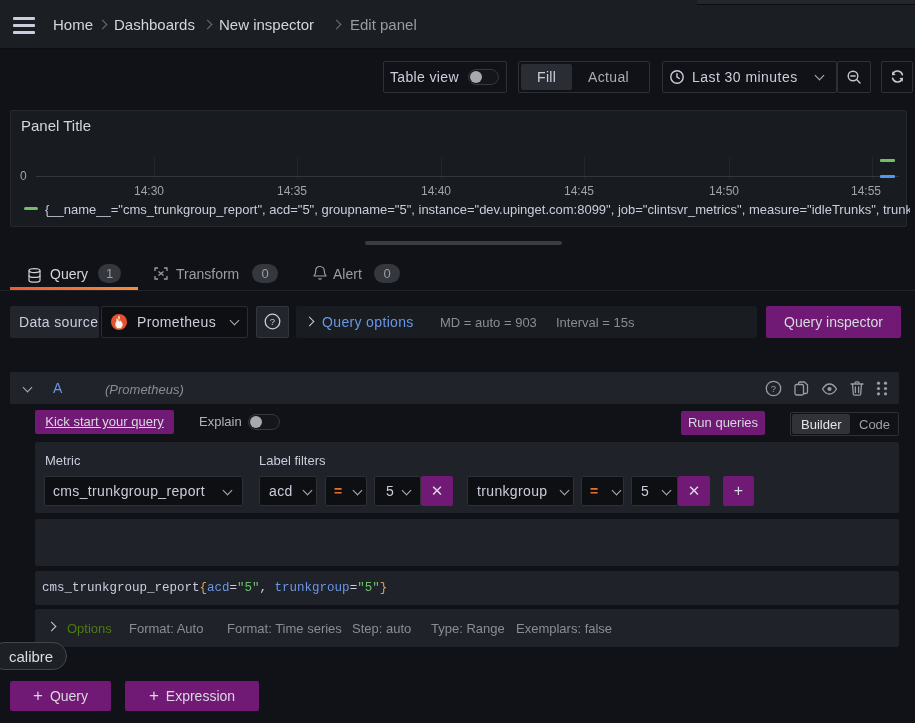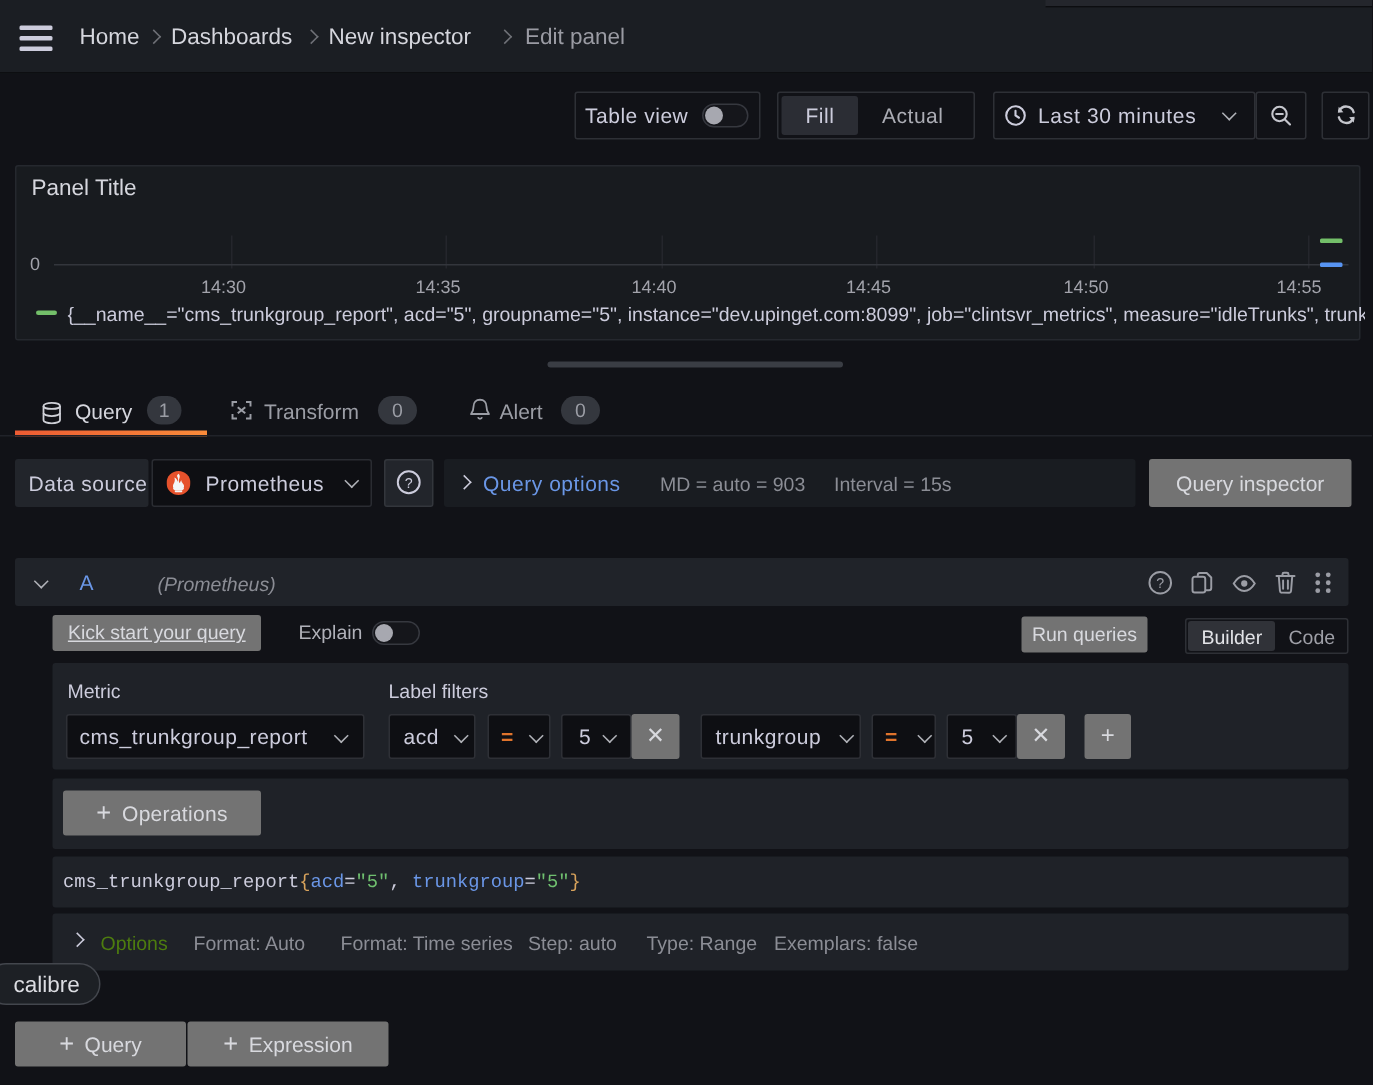"Query inspector" .btn { background: #737373 -> #701a75 }
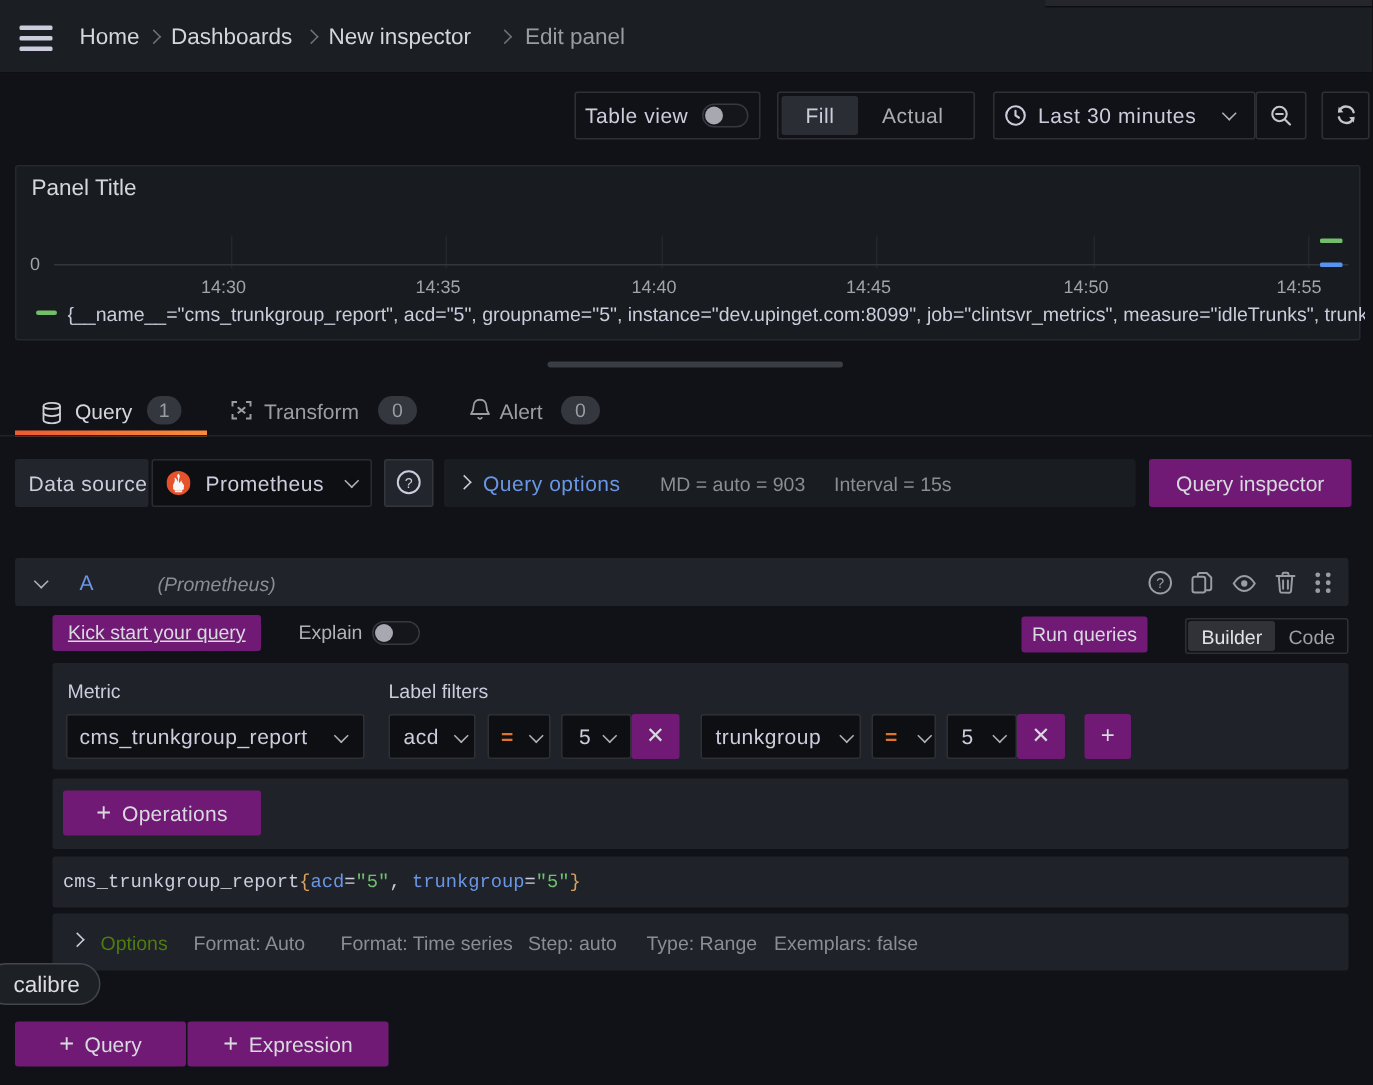"+ Operations" div.btn { html: <div><span>+</span>Operations</div> -> none }
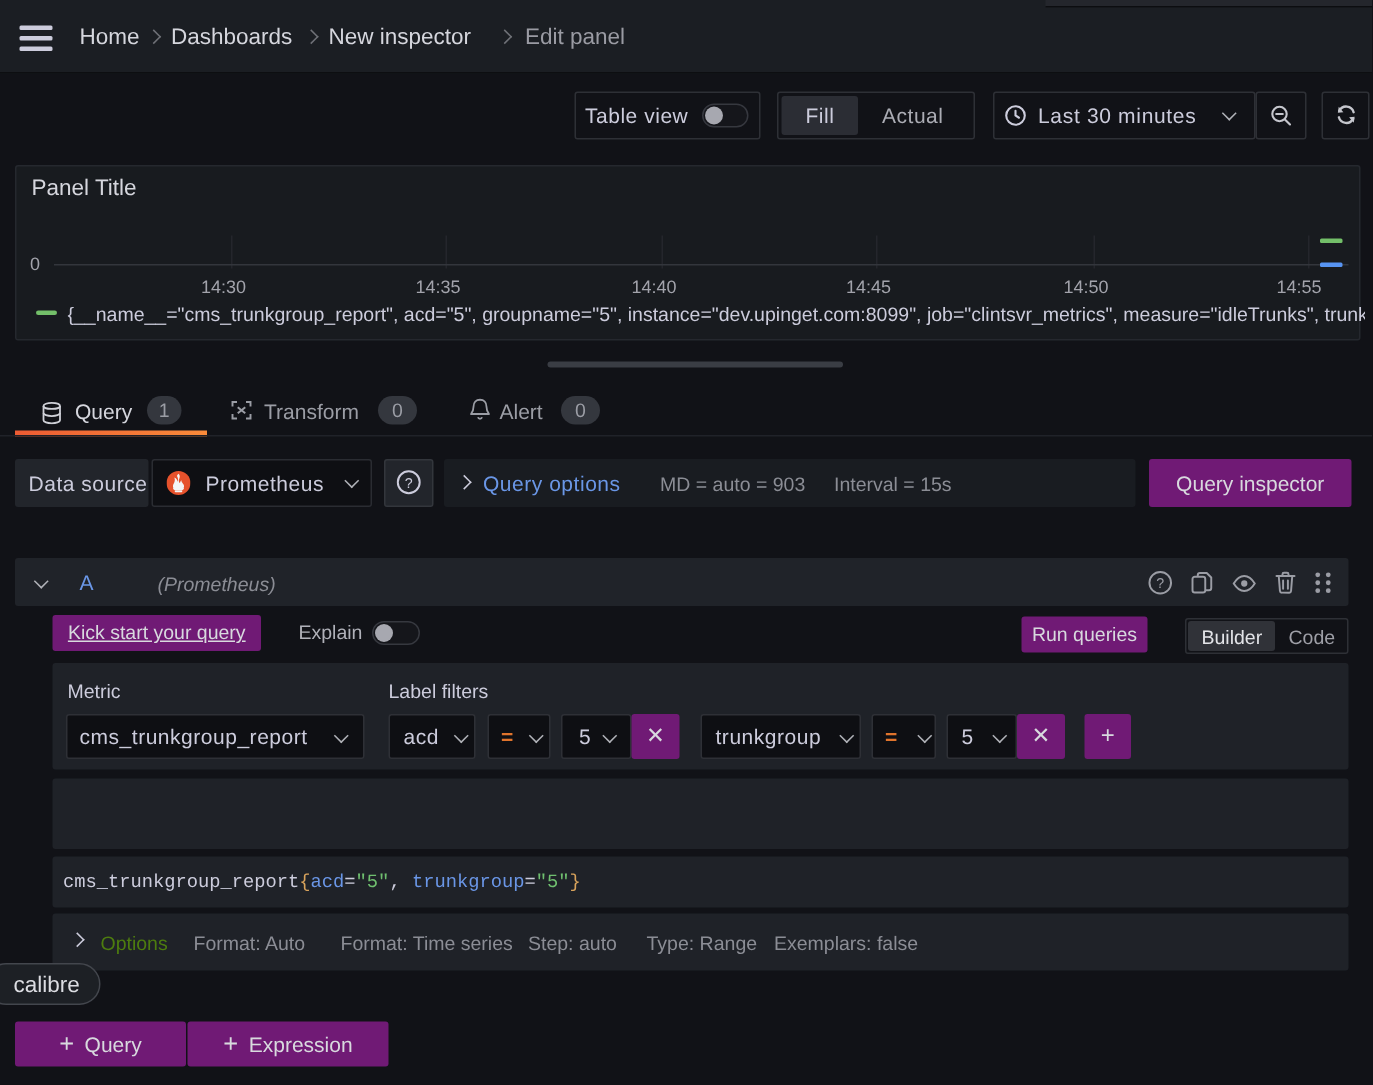"+ Query" div.btn { width: 114px -> 101px }
